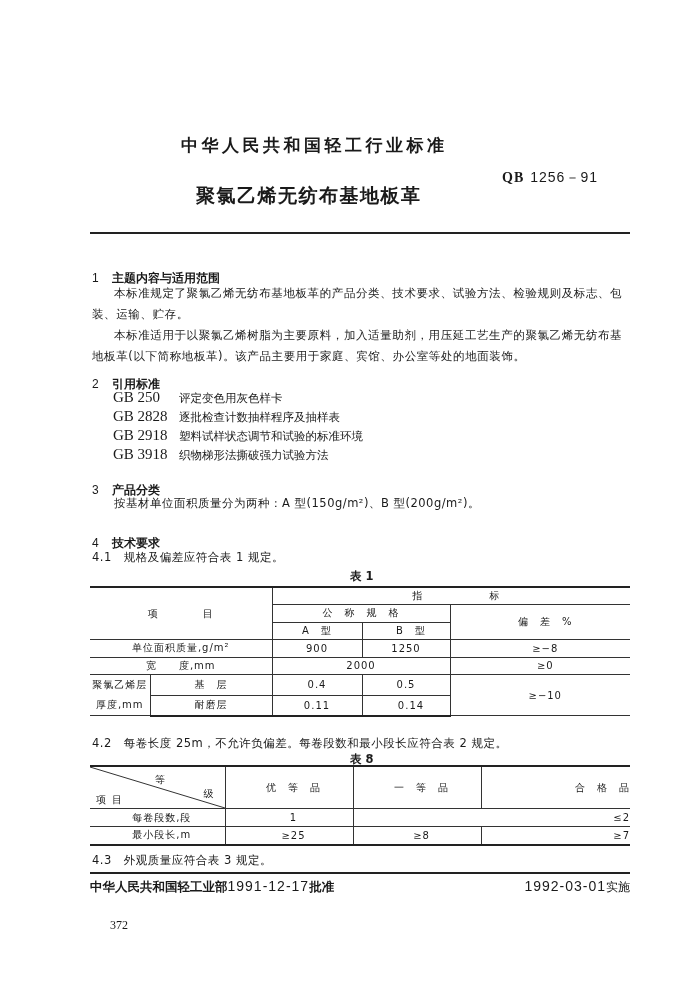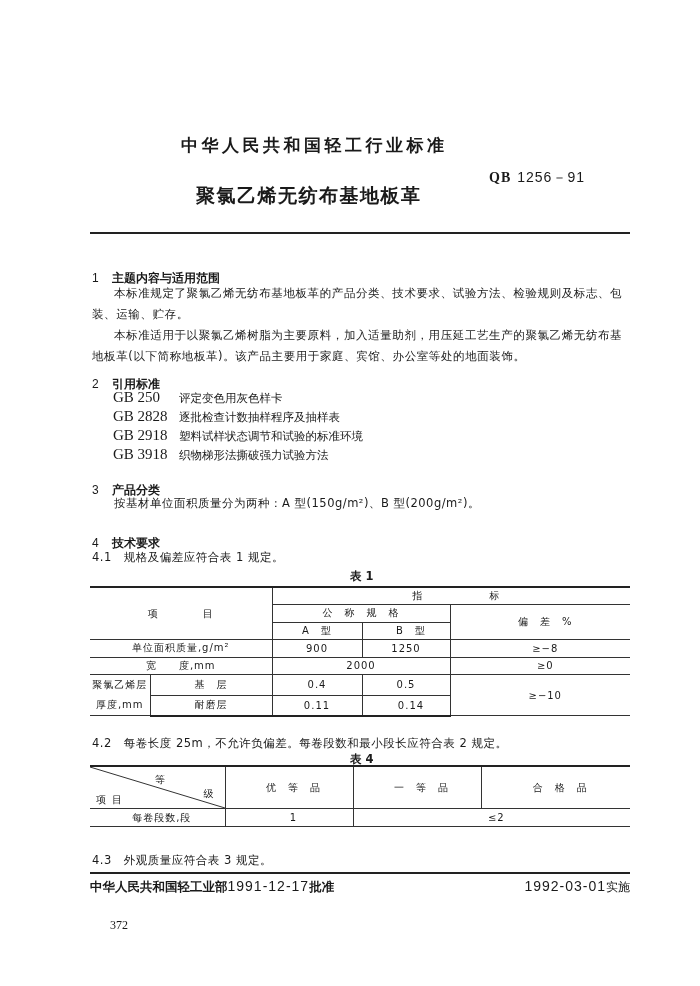"QB" .std-no b { margin-left: none -> 13px }
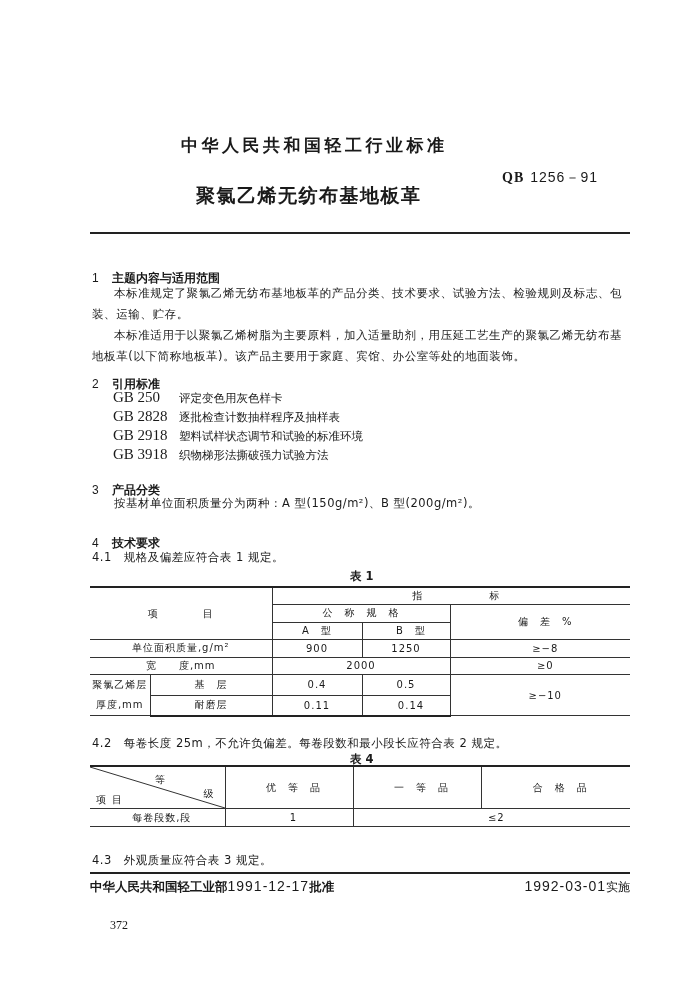"表 4" div.abs { text: 4 -> 8 }
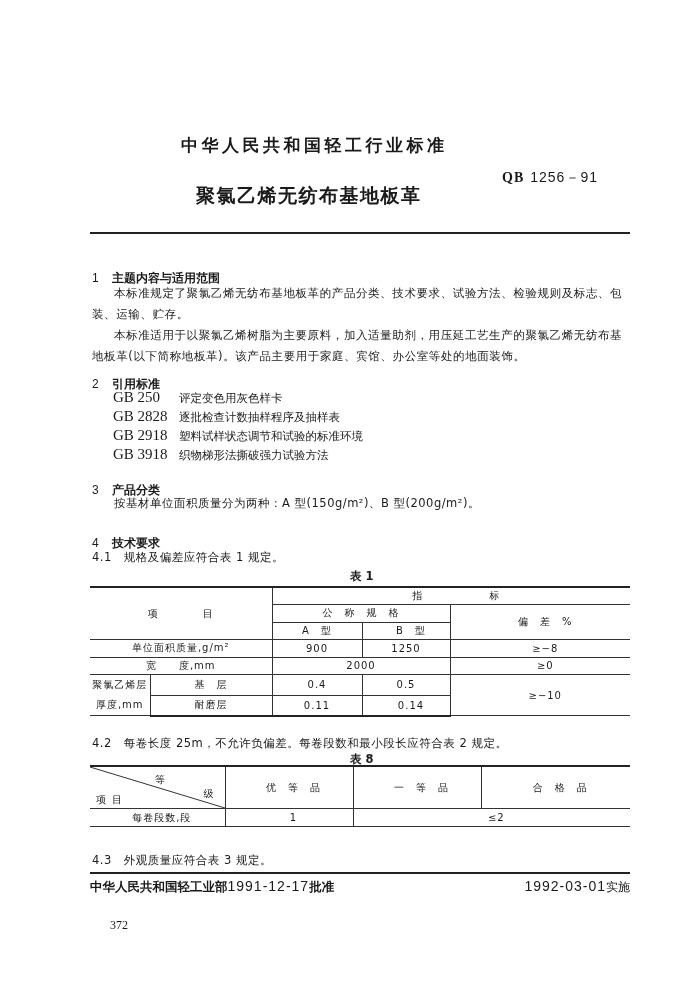"合 格 品" .t2 tr td:last-child { text-align: none -> right }
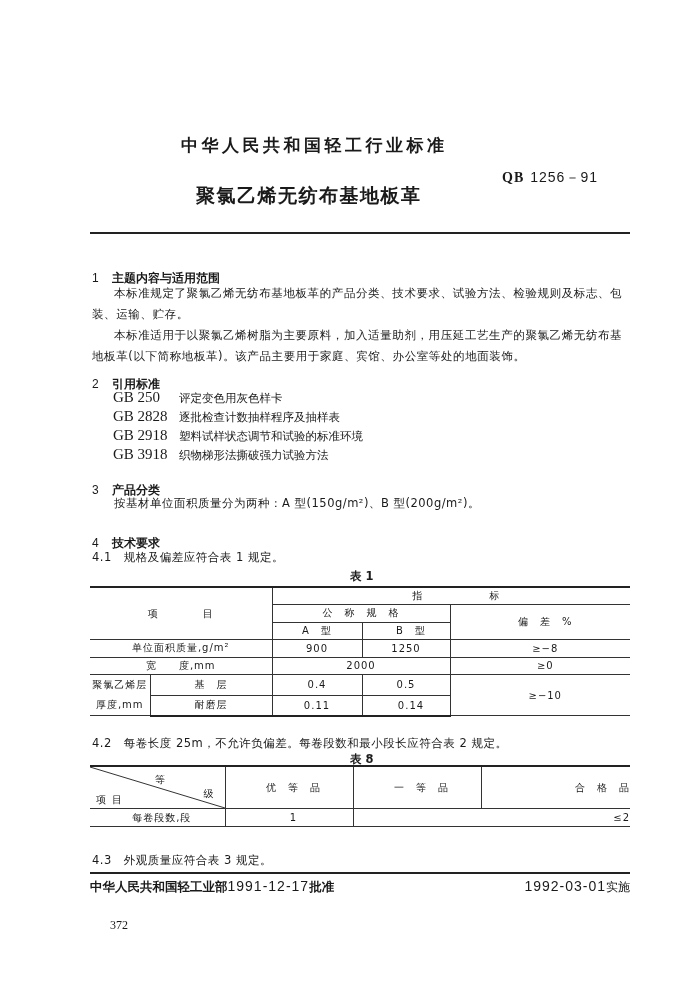"最小段长,m" tr.botrow { html: none -> <tr> <td>最小段长,m</td> <td>≥25</td> <td>≥8</td> <td>≥7</td> </tr> }
